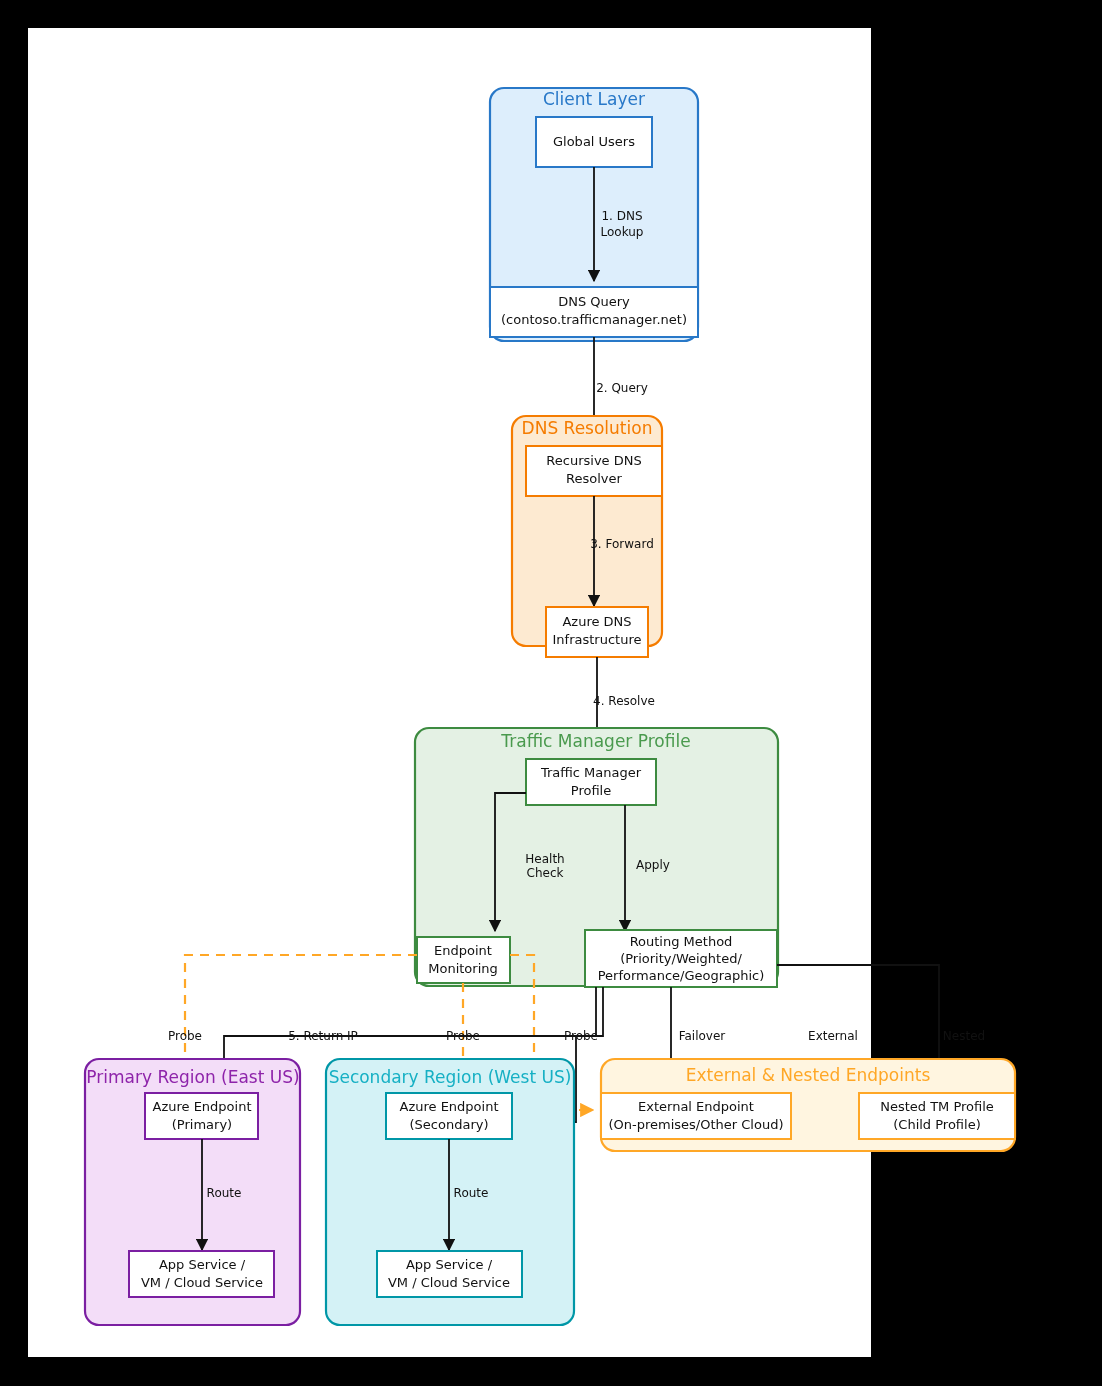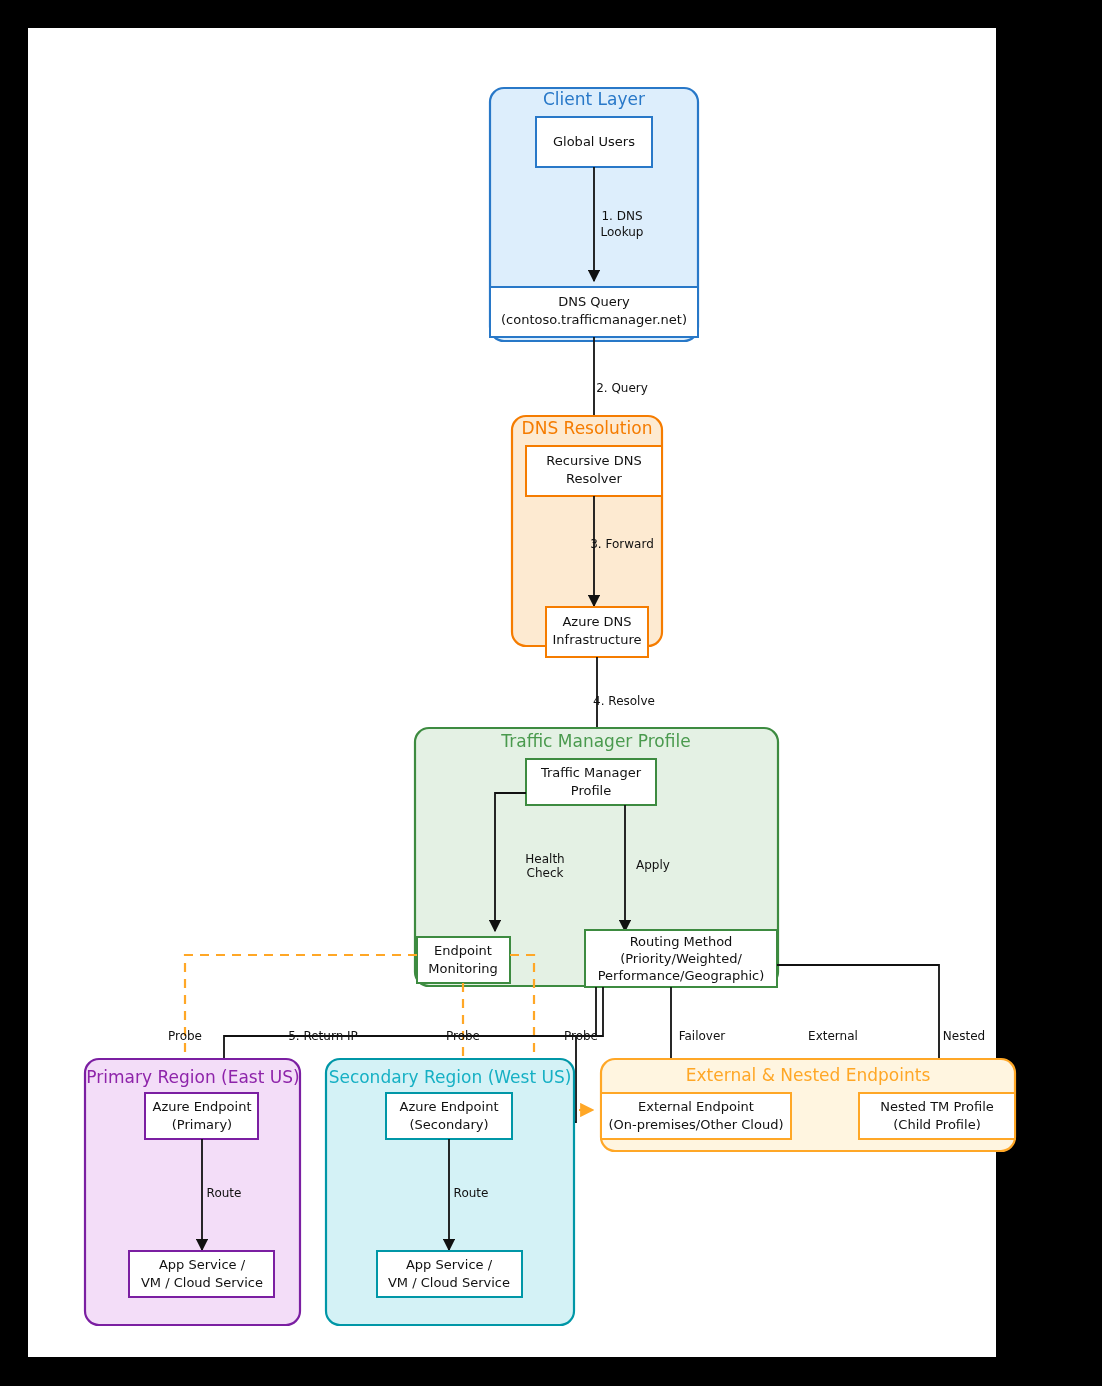"Client Layer" #canvas { width: 968px -> 843px }
